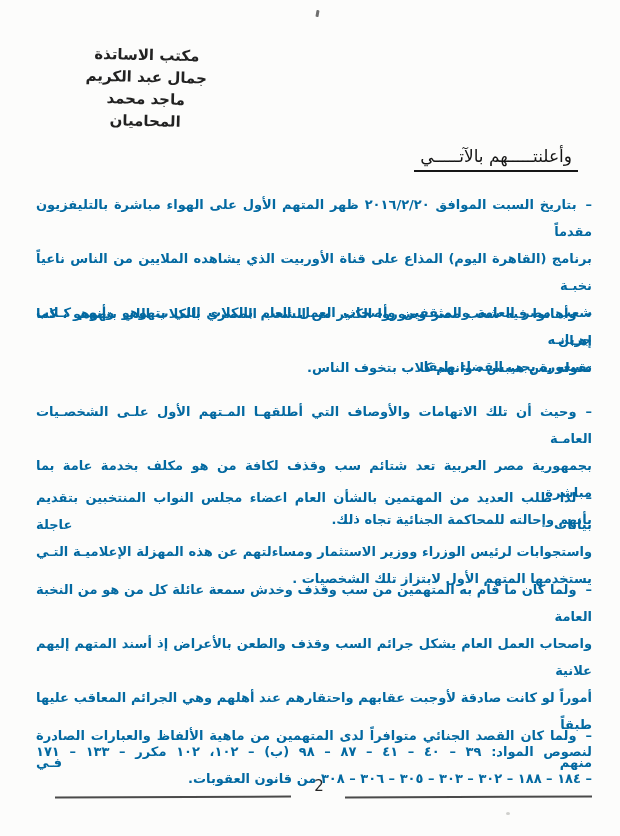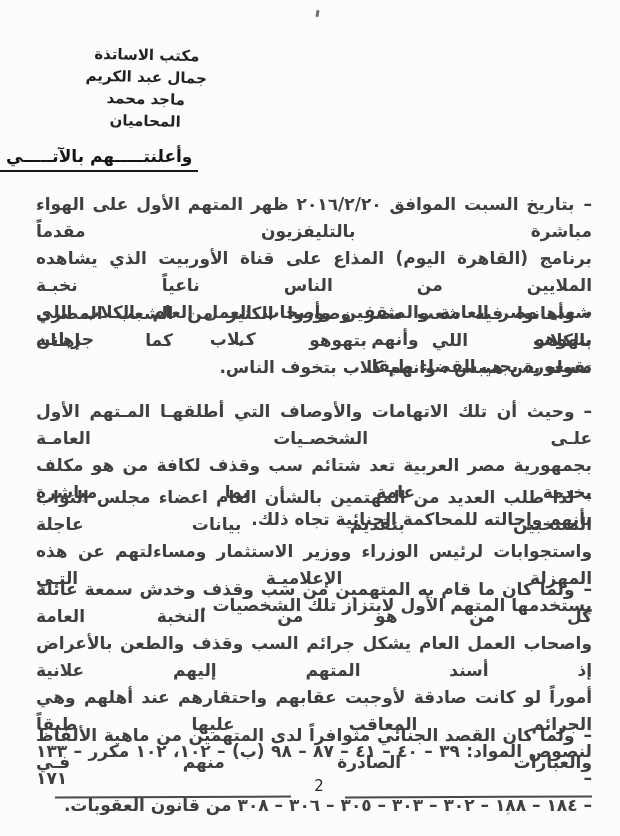"وأعلنتـــــهم بالآتـــــي" .doc-title { font-weight: bold -> normal; text-align: left -> right }
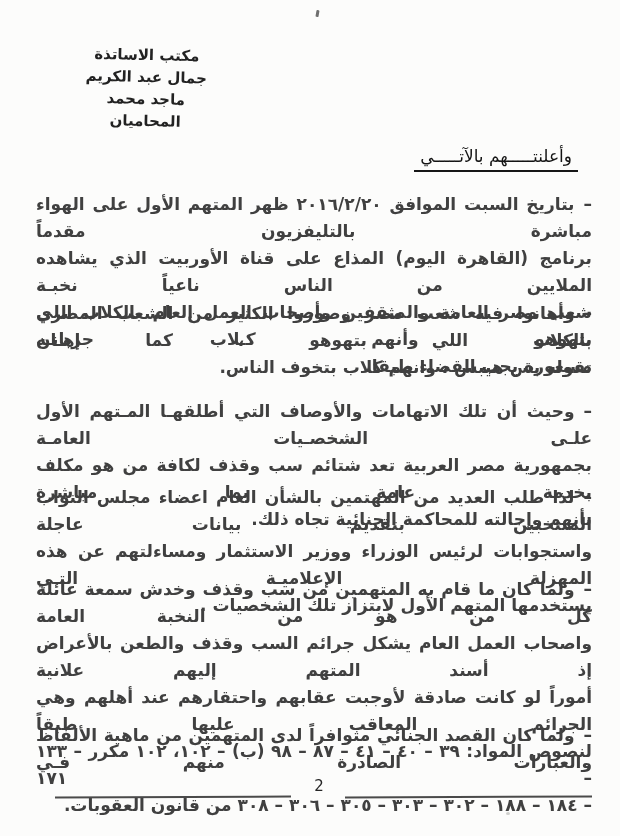"–بتاريخ السبت الموافق ٢٠١٦/٢/٢٠ ظهر" .para { color: #404040 -> #0369a1; font-size: 17px -> 13px }
